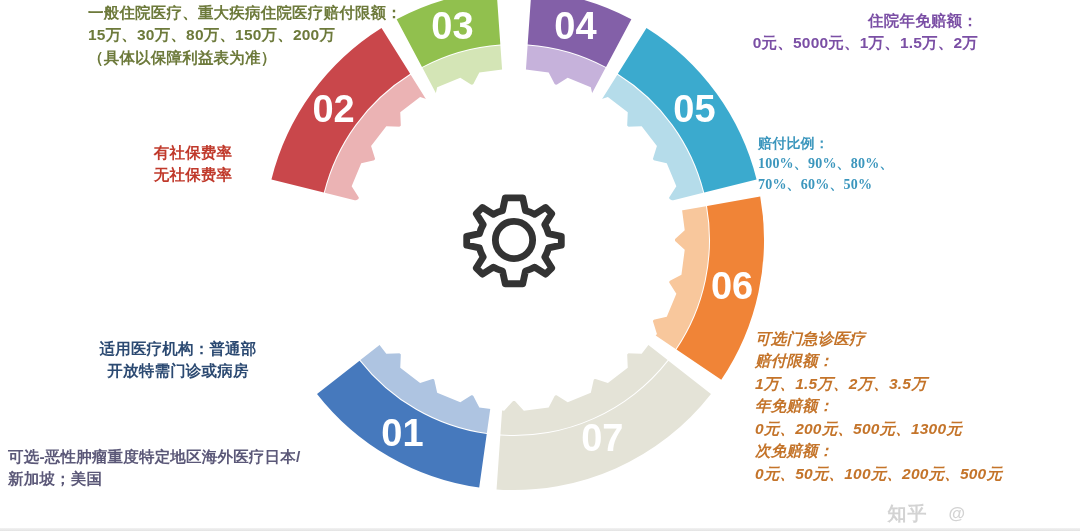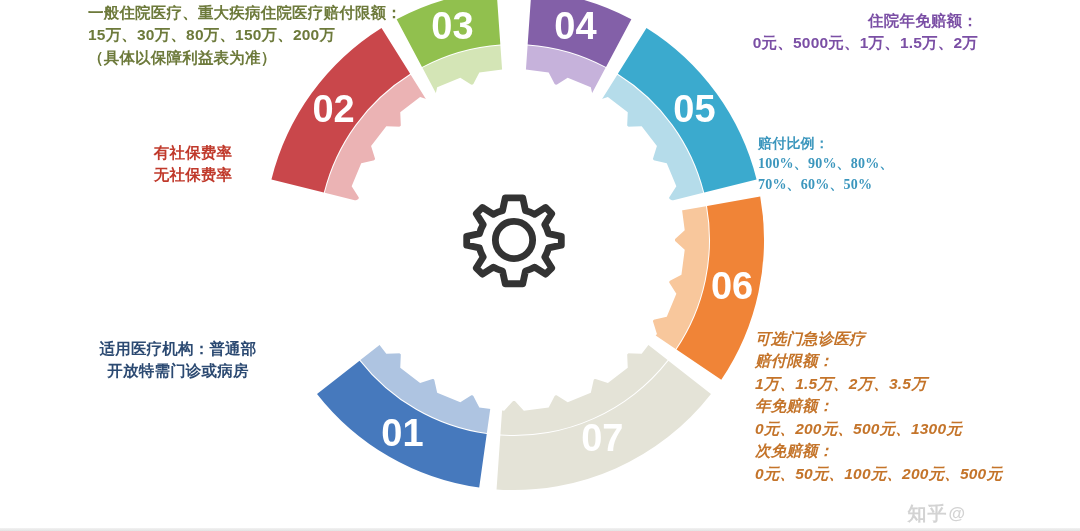"可选-恶性肿瘤重度特定地区海外医疗日本/" div.note { html: none -> <div>可选-恶性肿瘤重度特定地区海外医疗日本/ 新加坡；美国</div> }
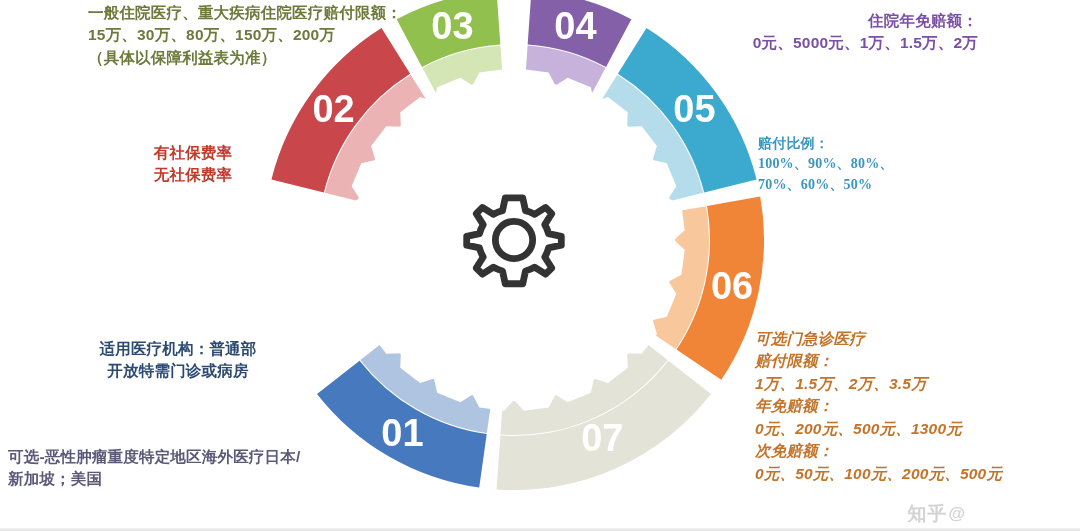"知乎" #watermark { gap: 1px -> 21px }
